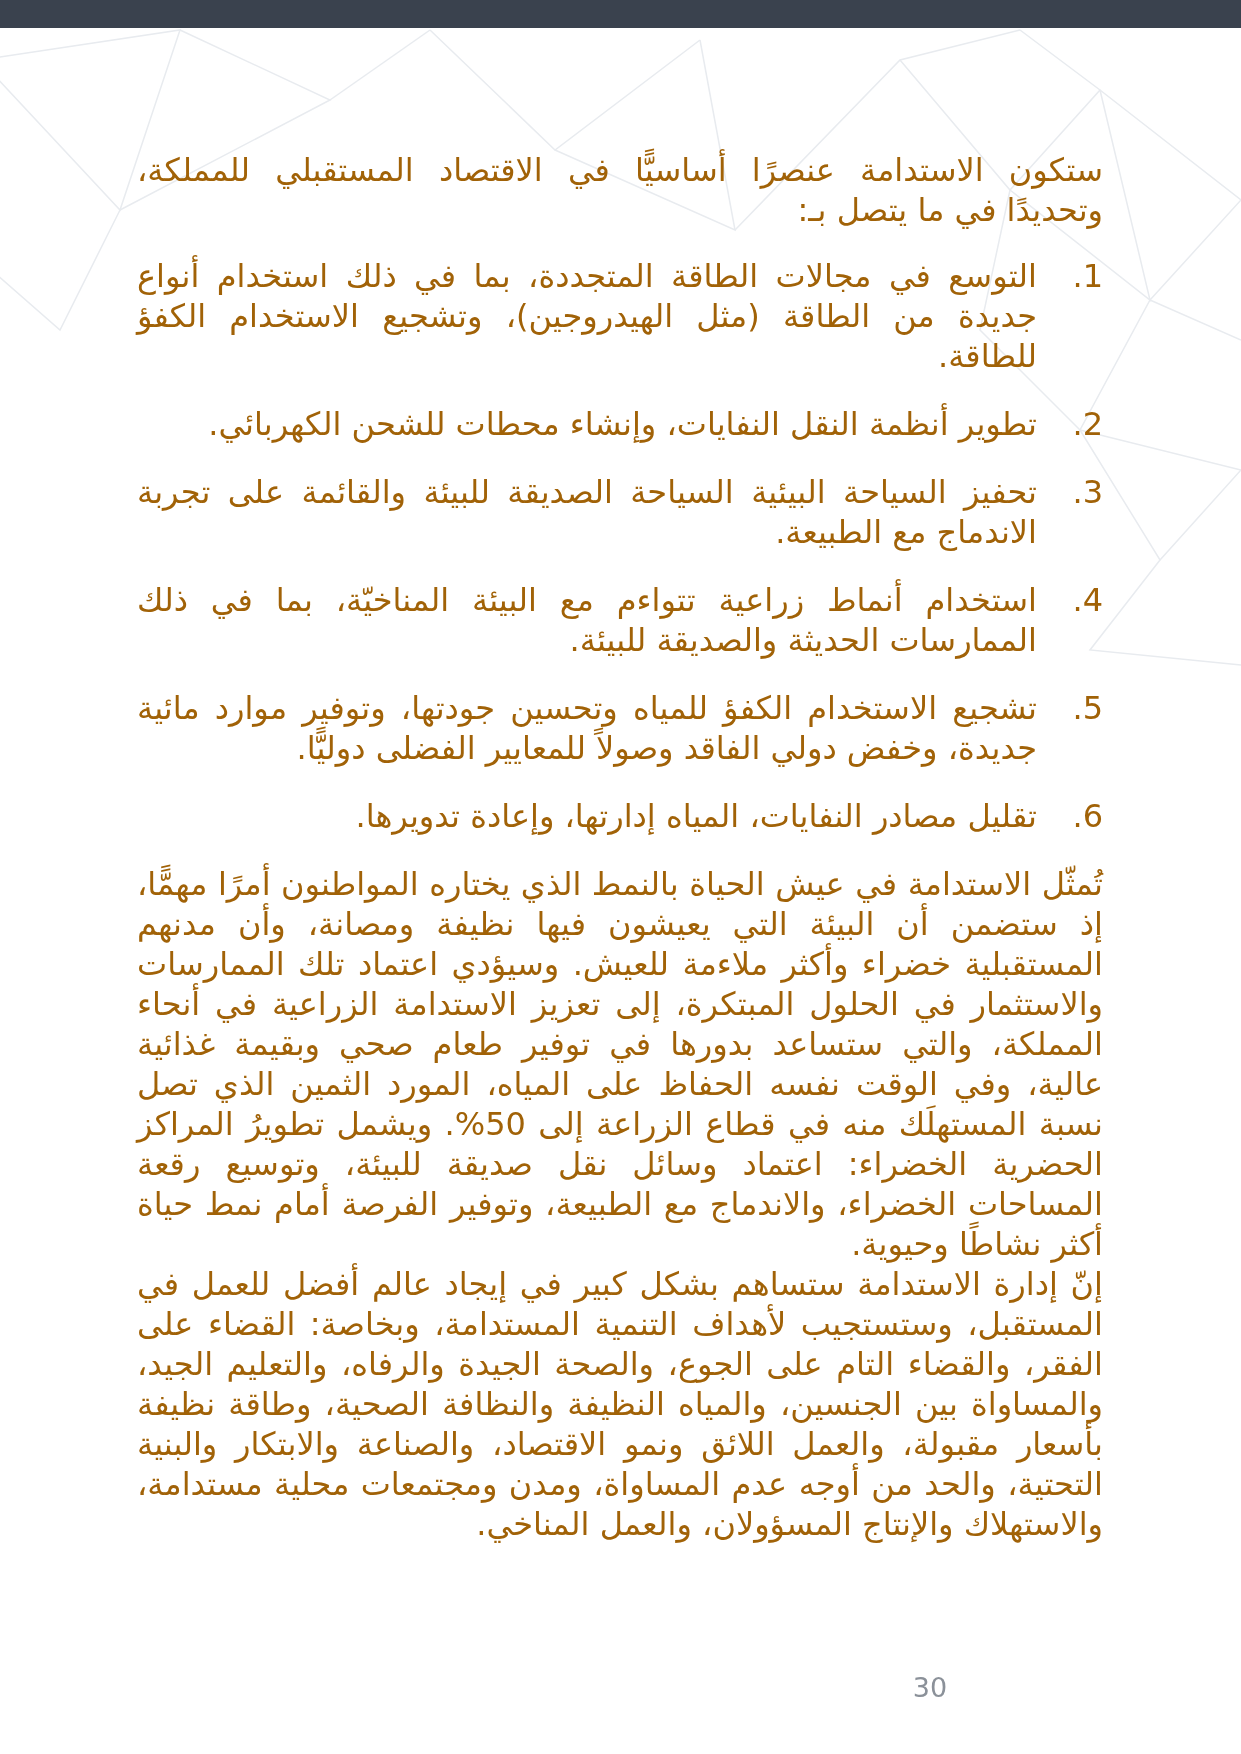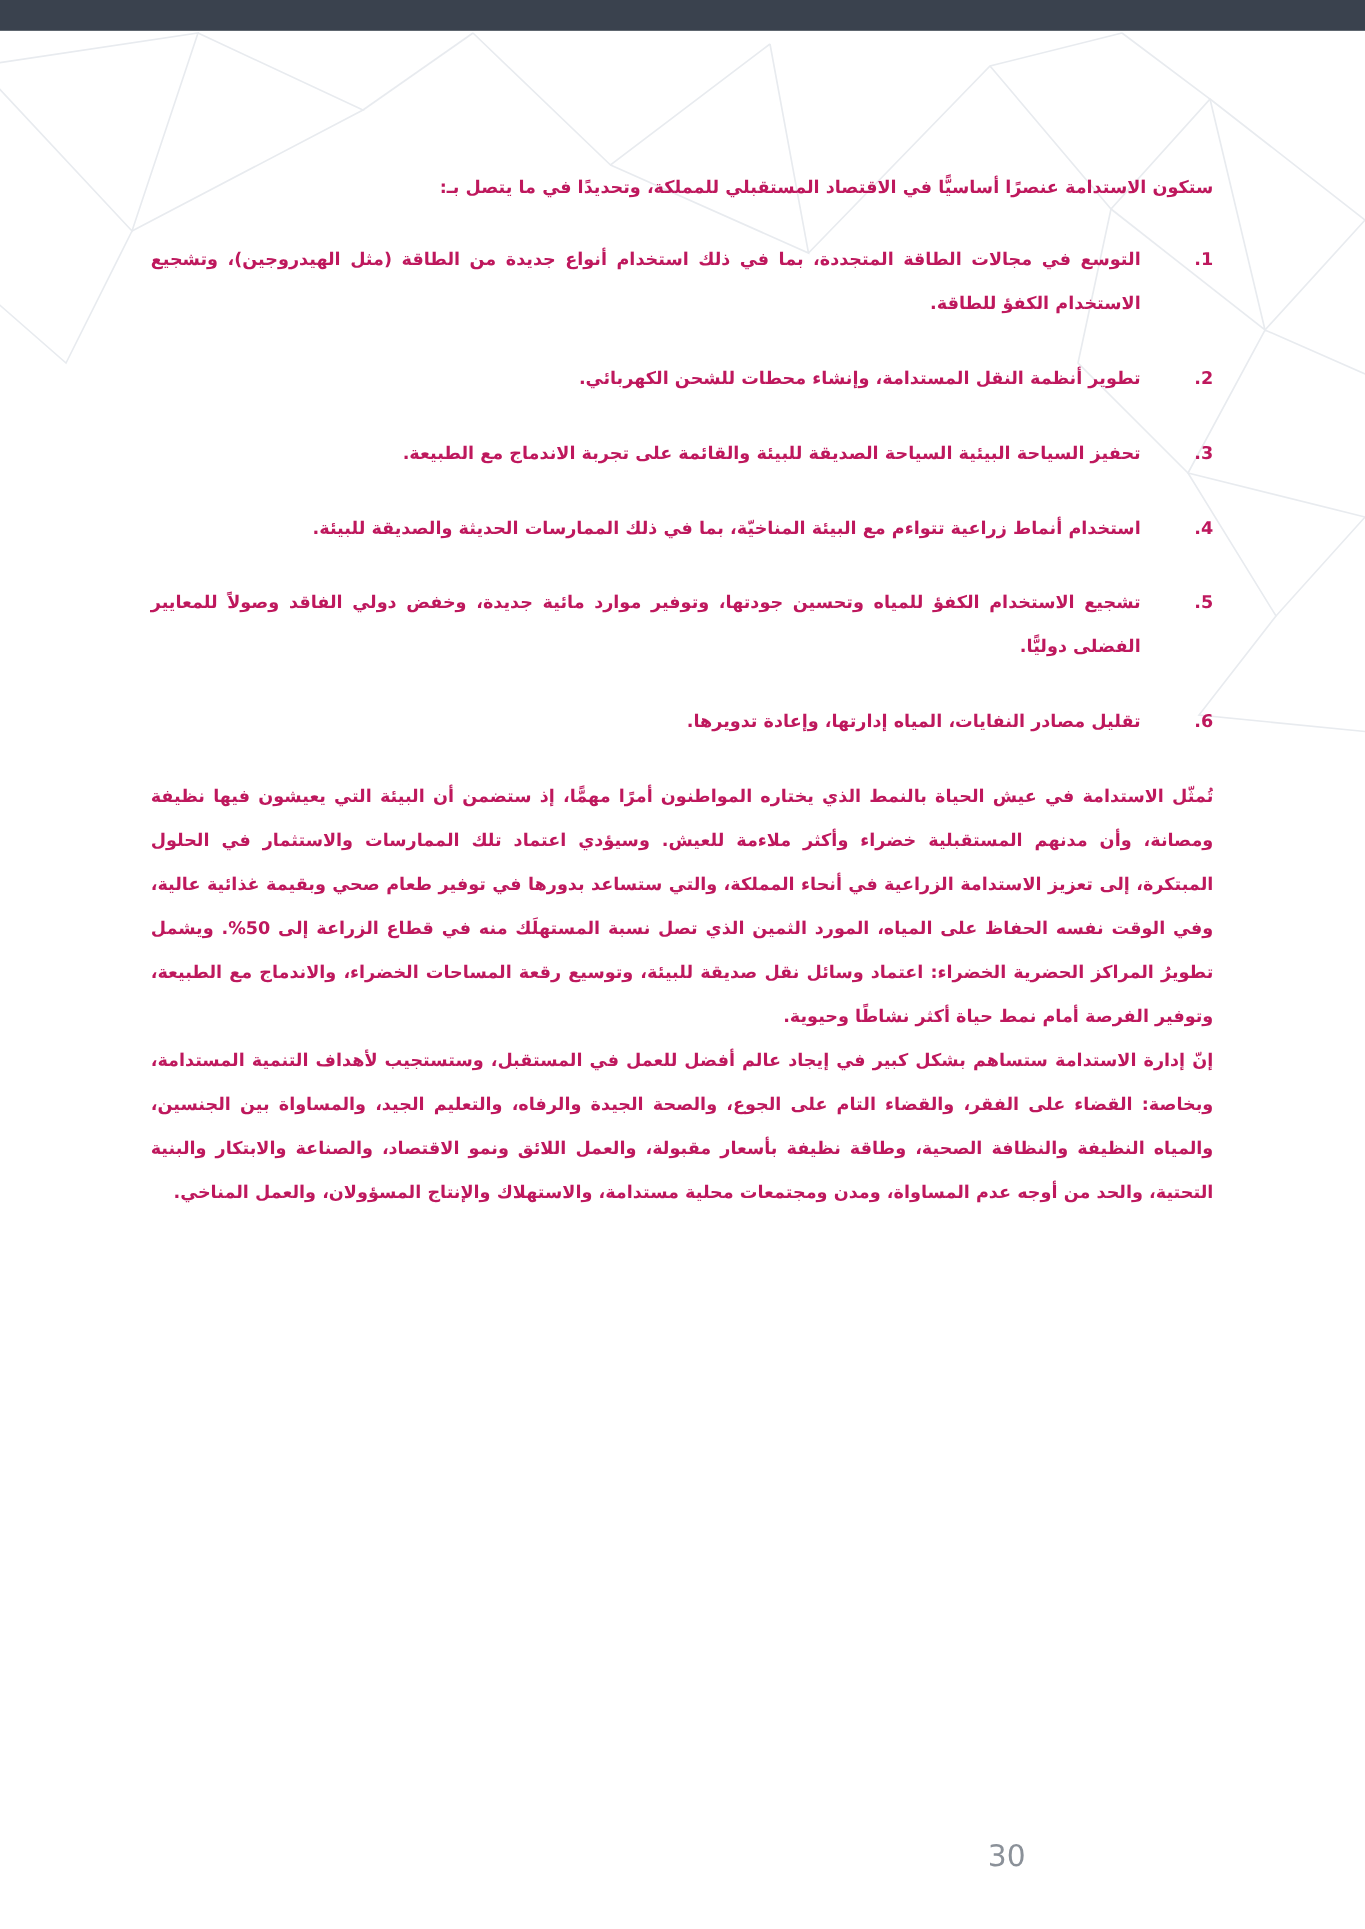"ستكون الاستدامة عنصرًا أساسيًّا في" .content { color: #be185d -> #a16207; font-size: 16px -> 32px; font-weight: bold -> none }
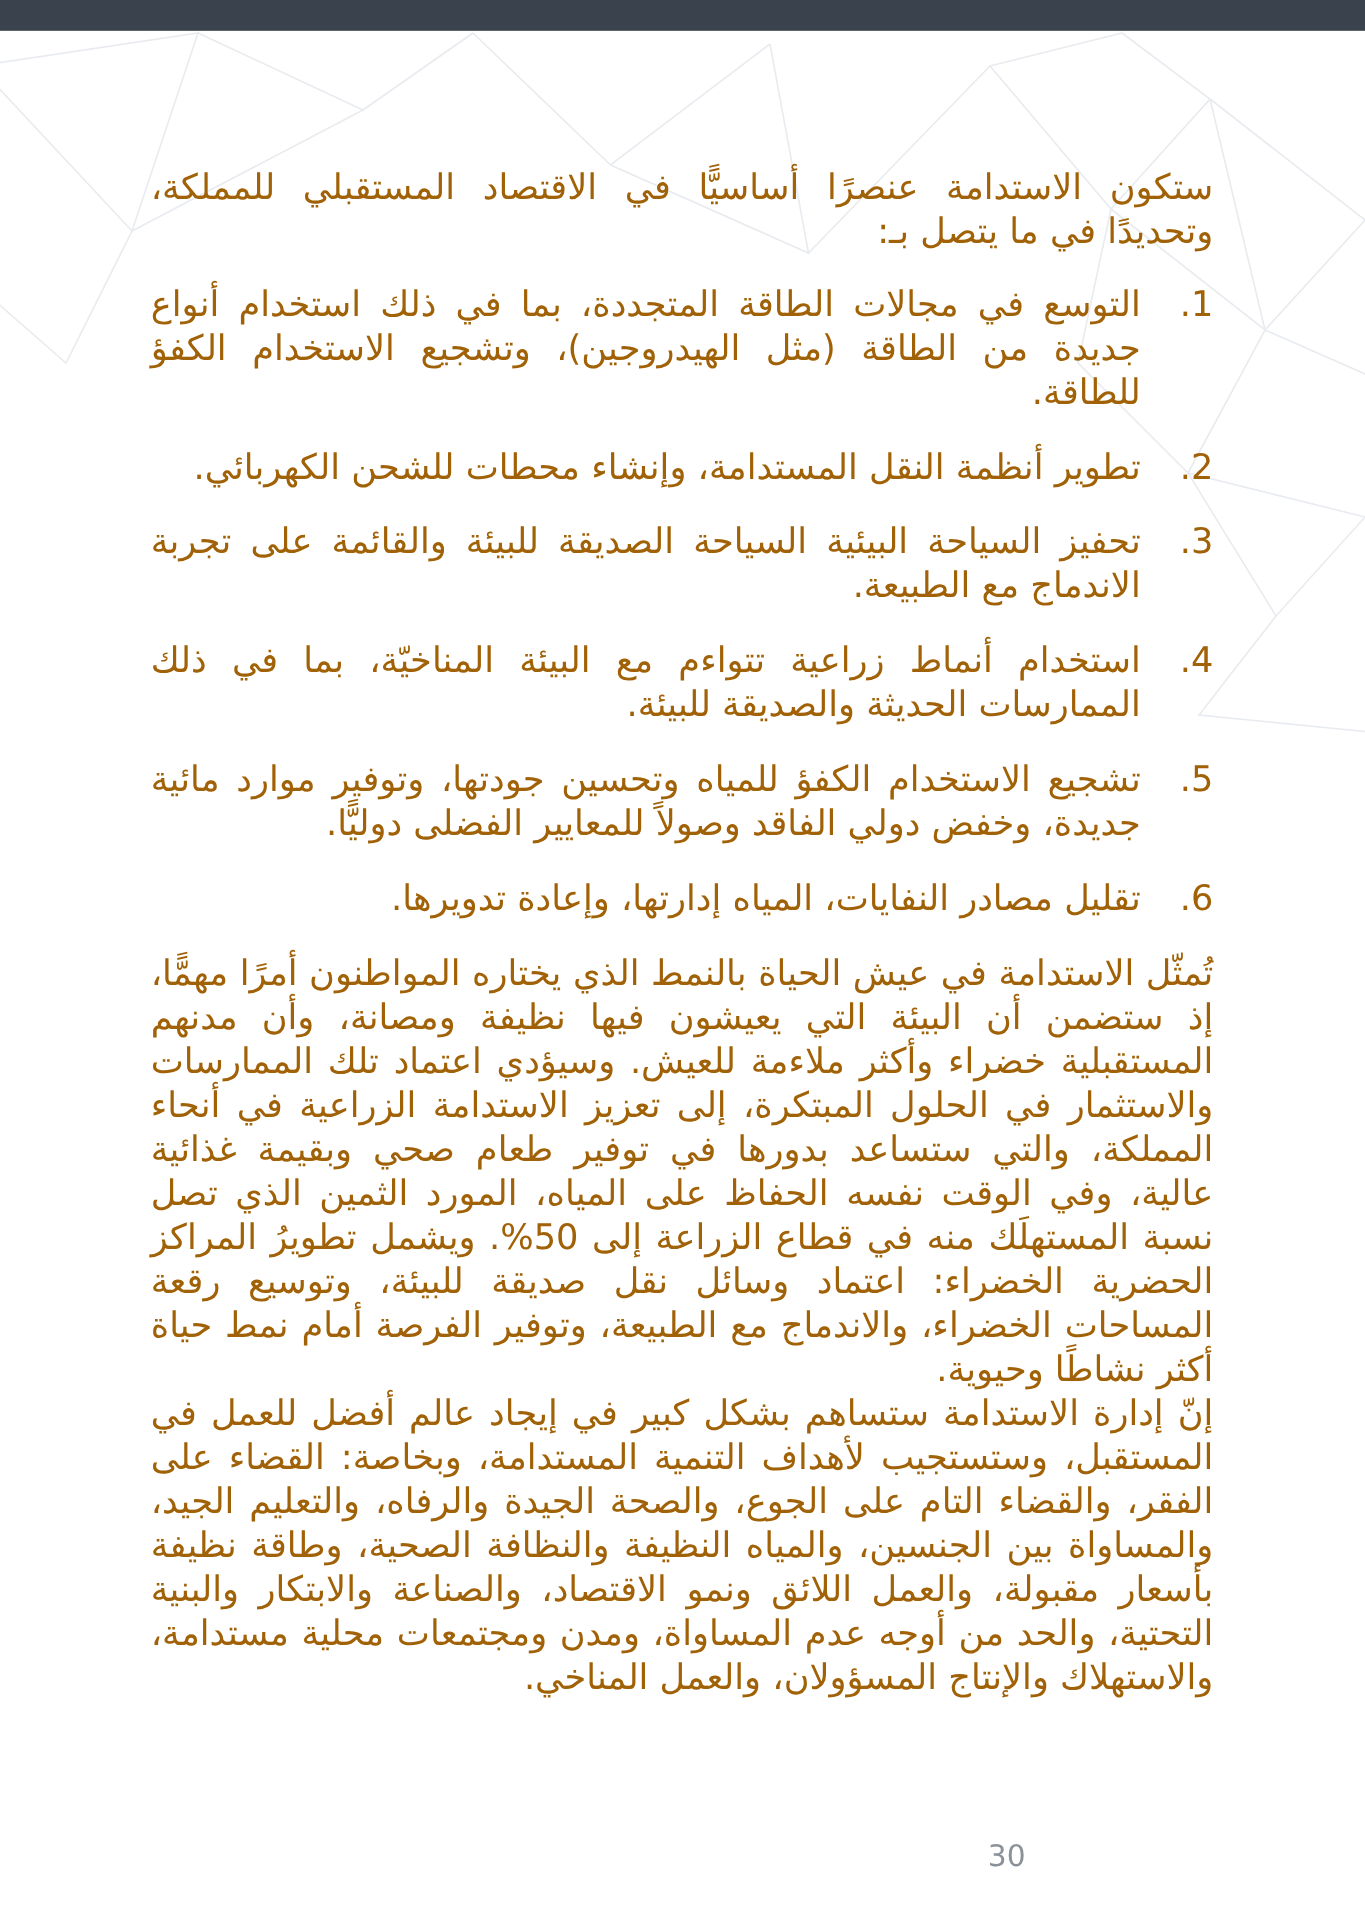"تطوير أنظمة النقل المستدامة، وإنشاء" p.li-text { text: المستدامة -> النفايات }
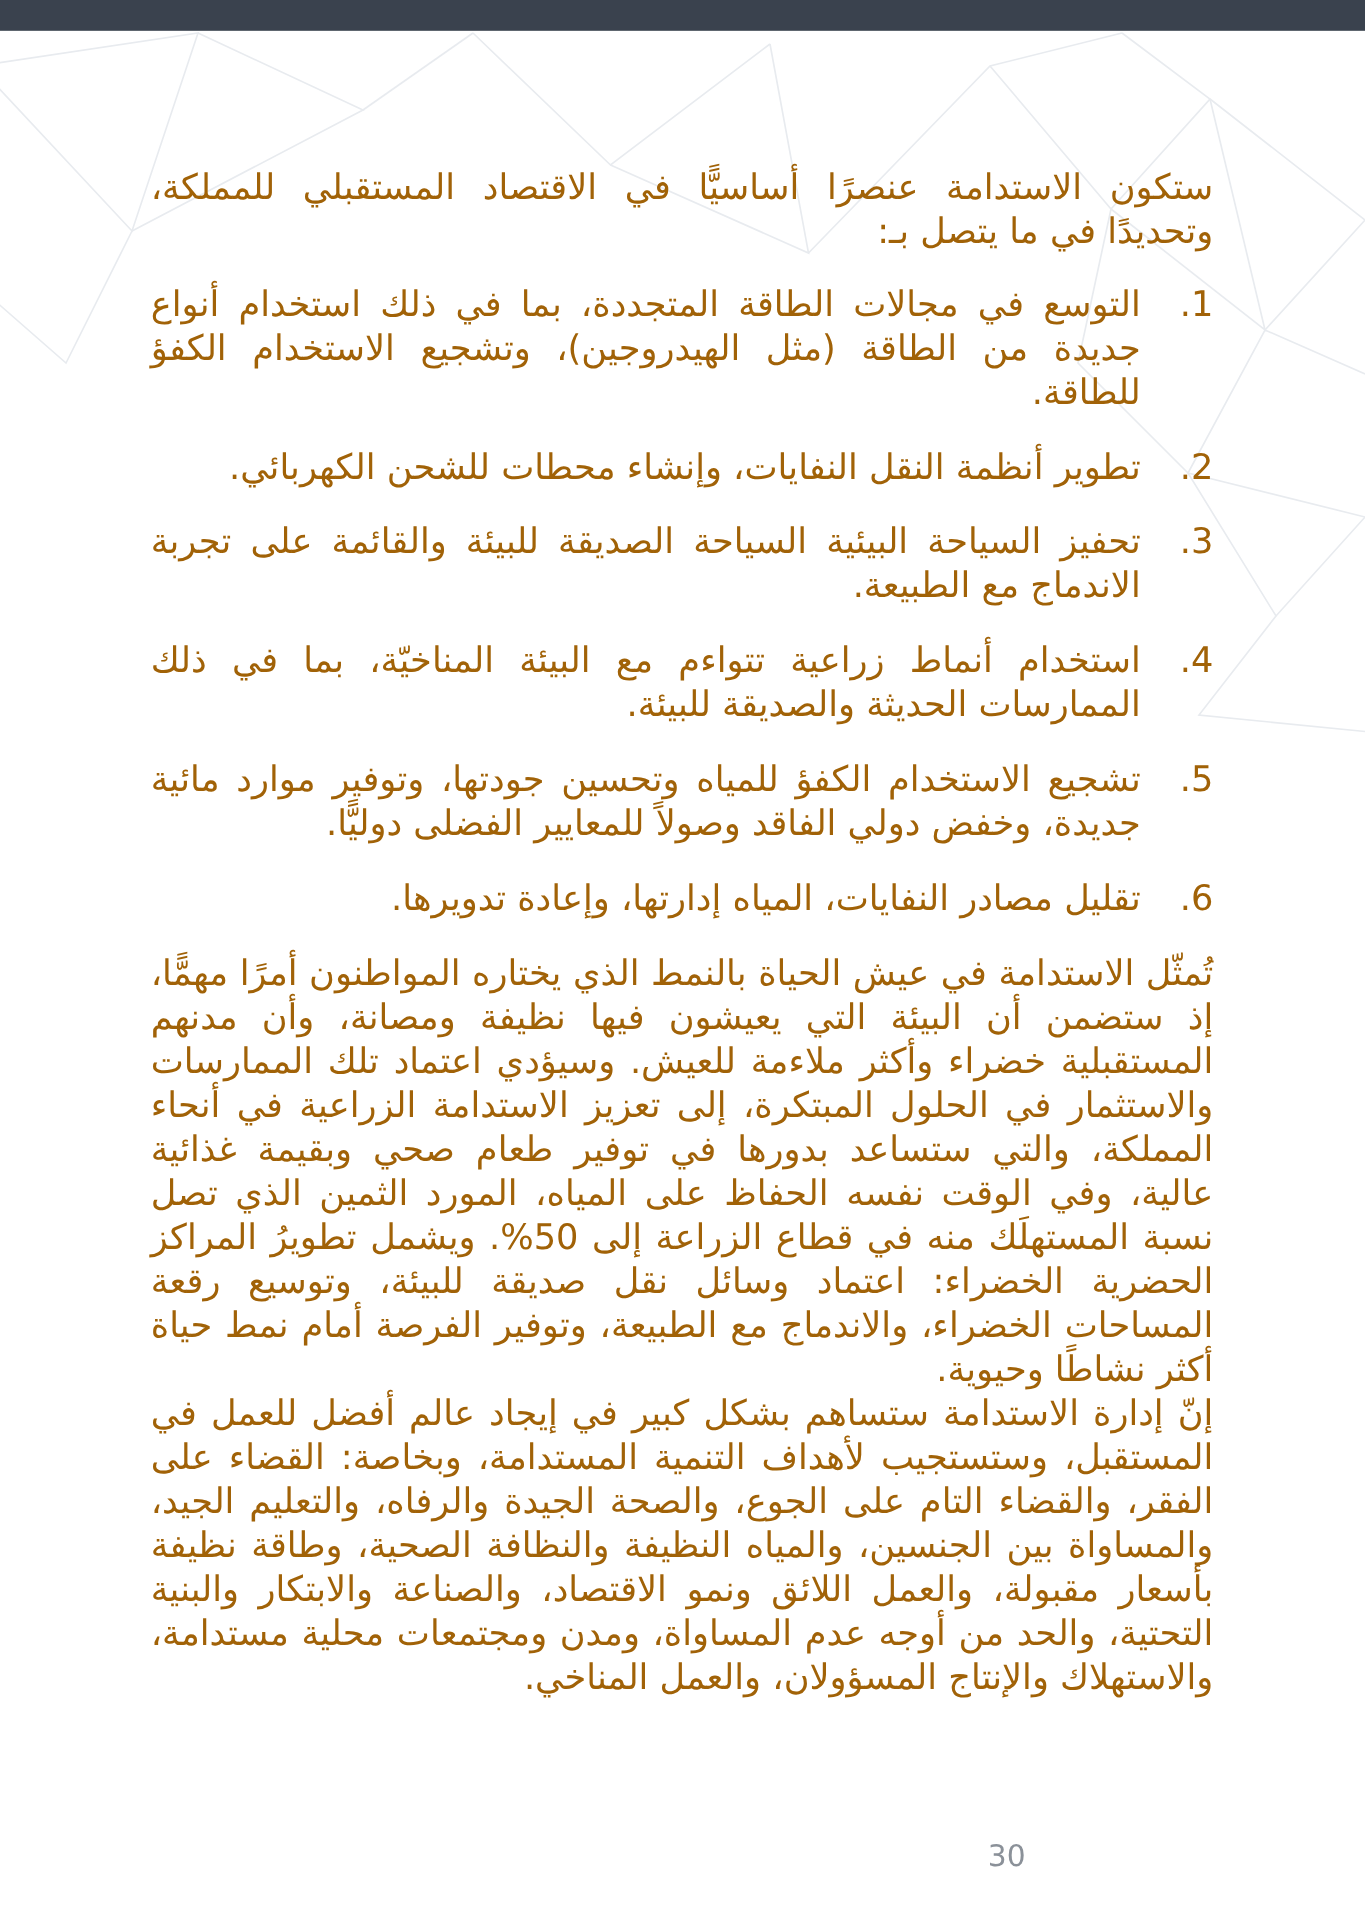"30" .page-number { text-align: none -> center }
